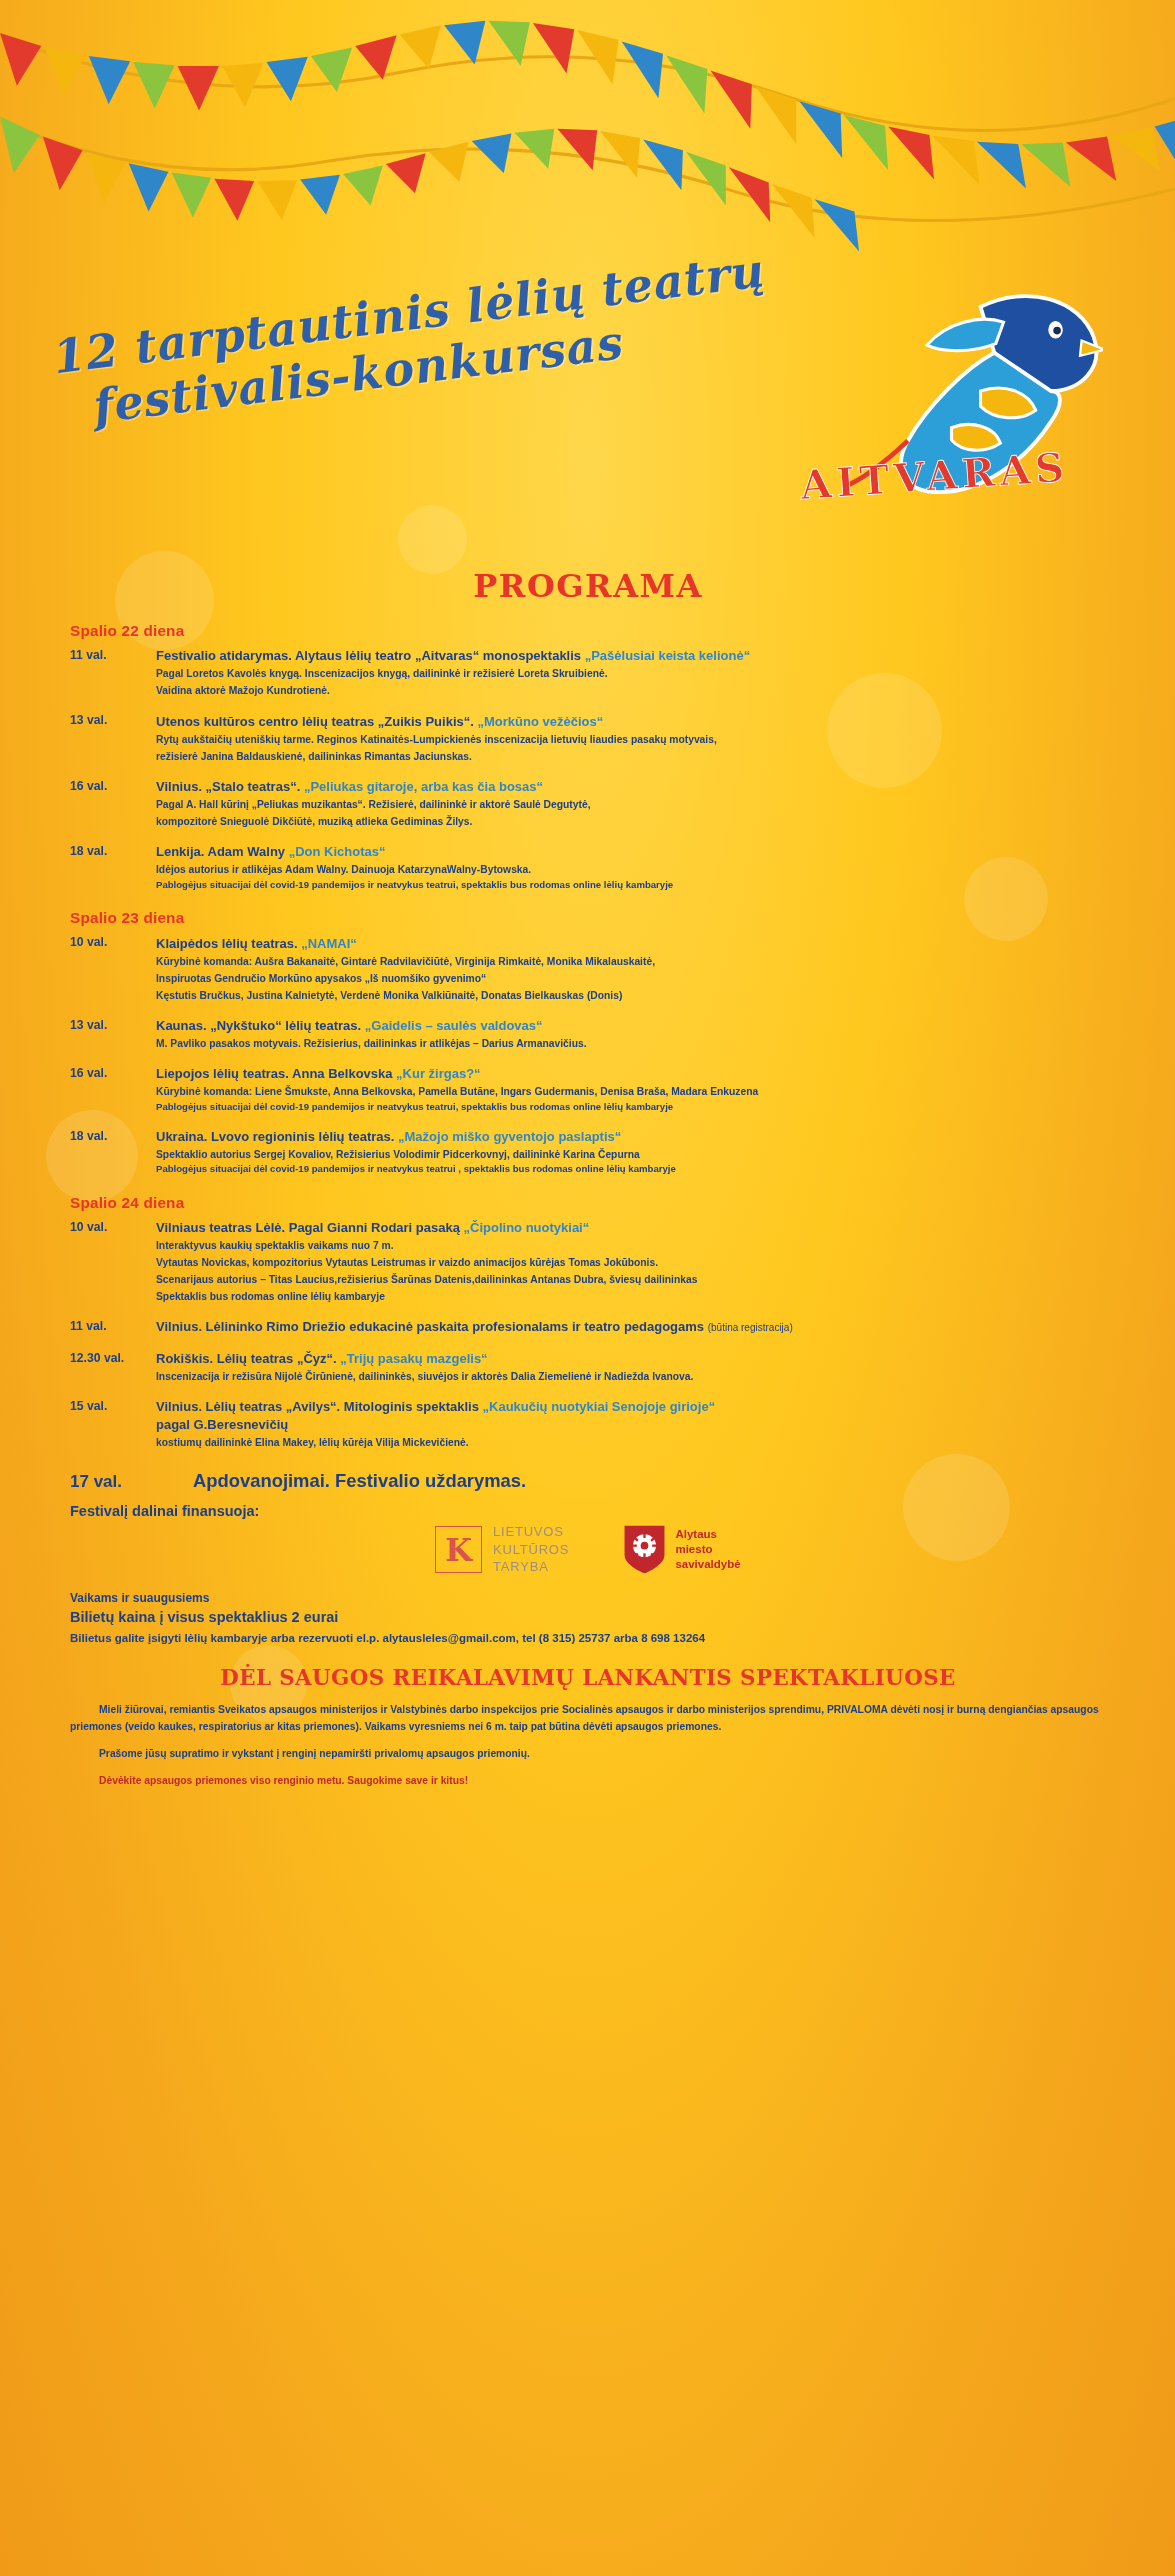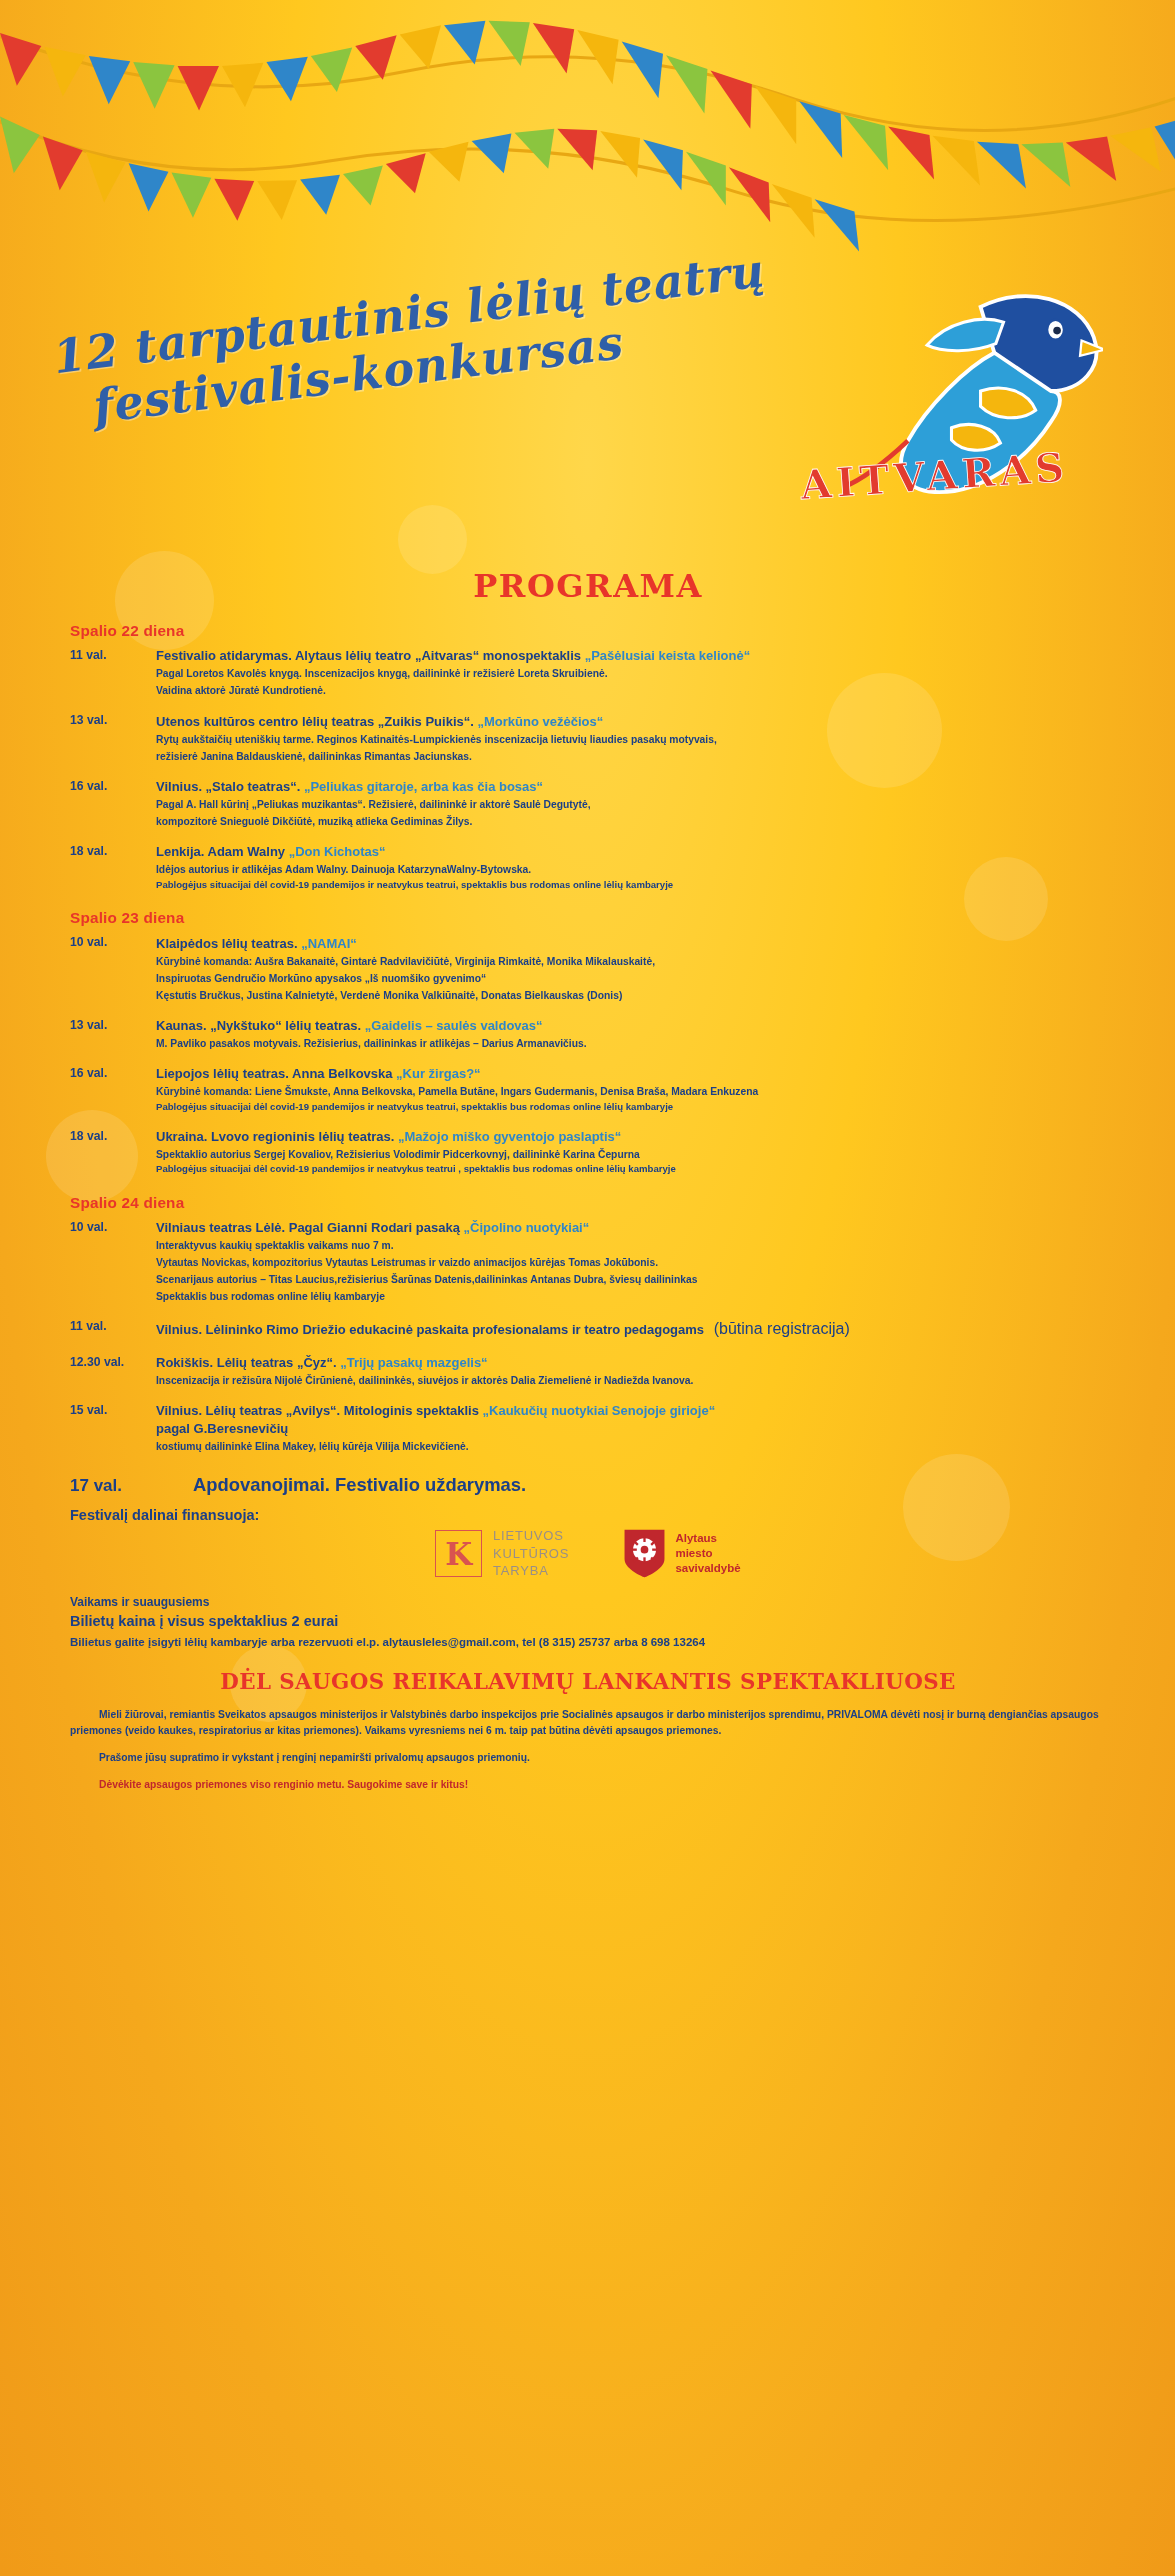"Vaidina aktorė Jūratė Kundrotienė." div.desc { text: Jūratė -> Mažojo }
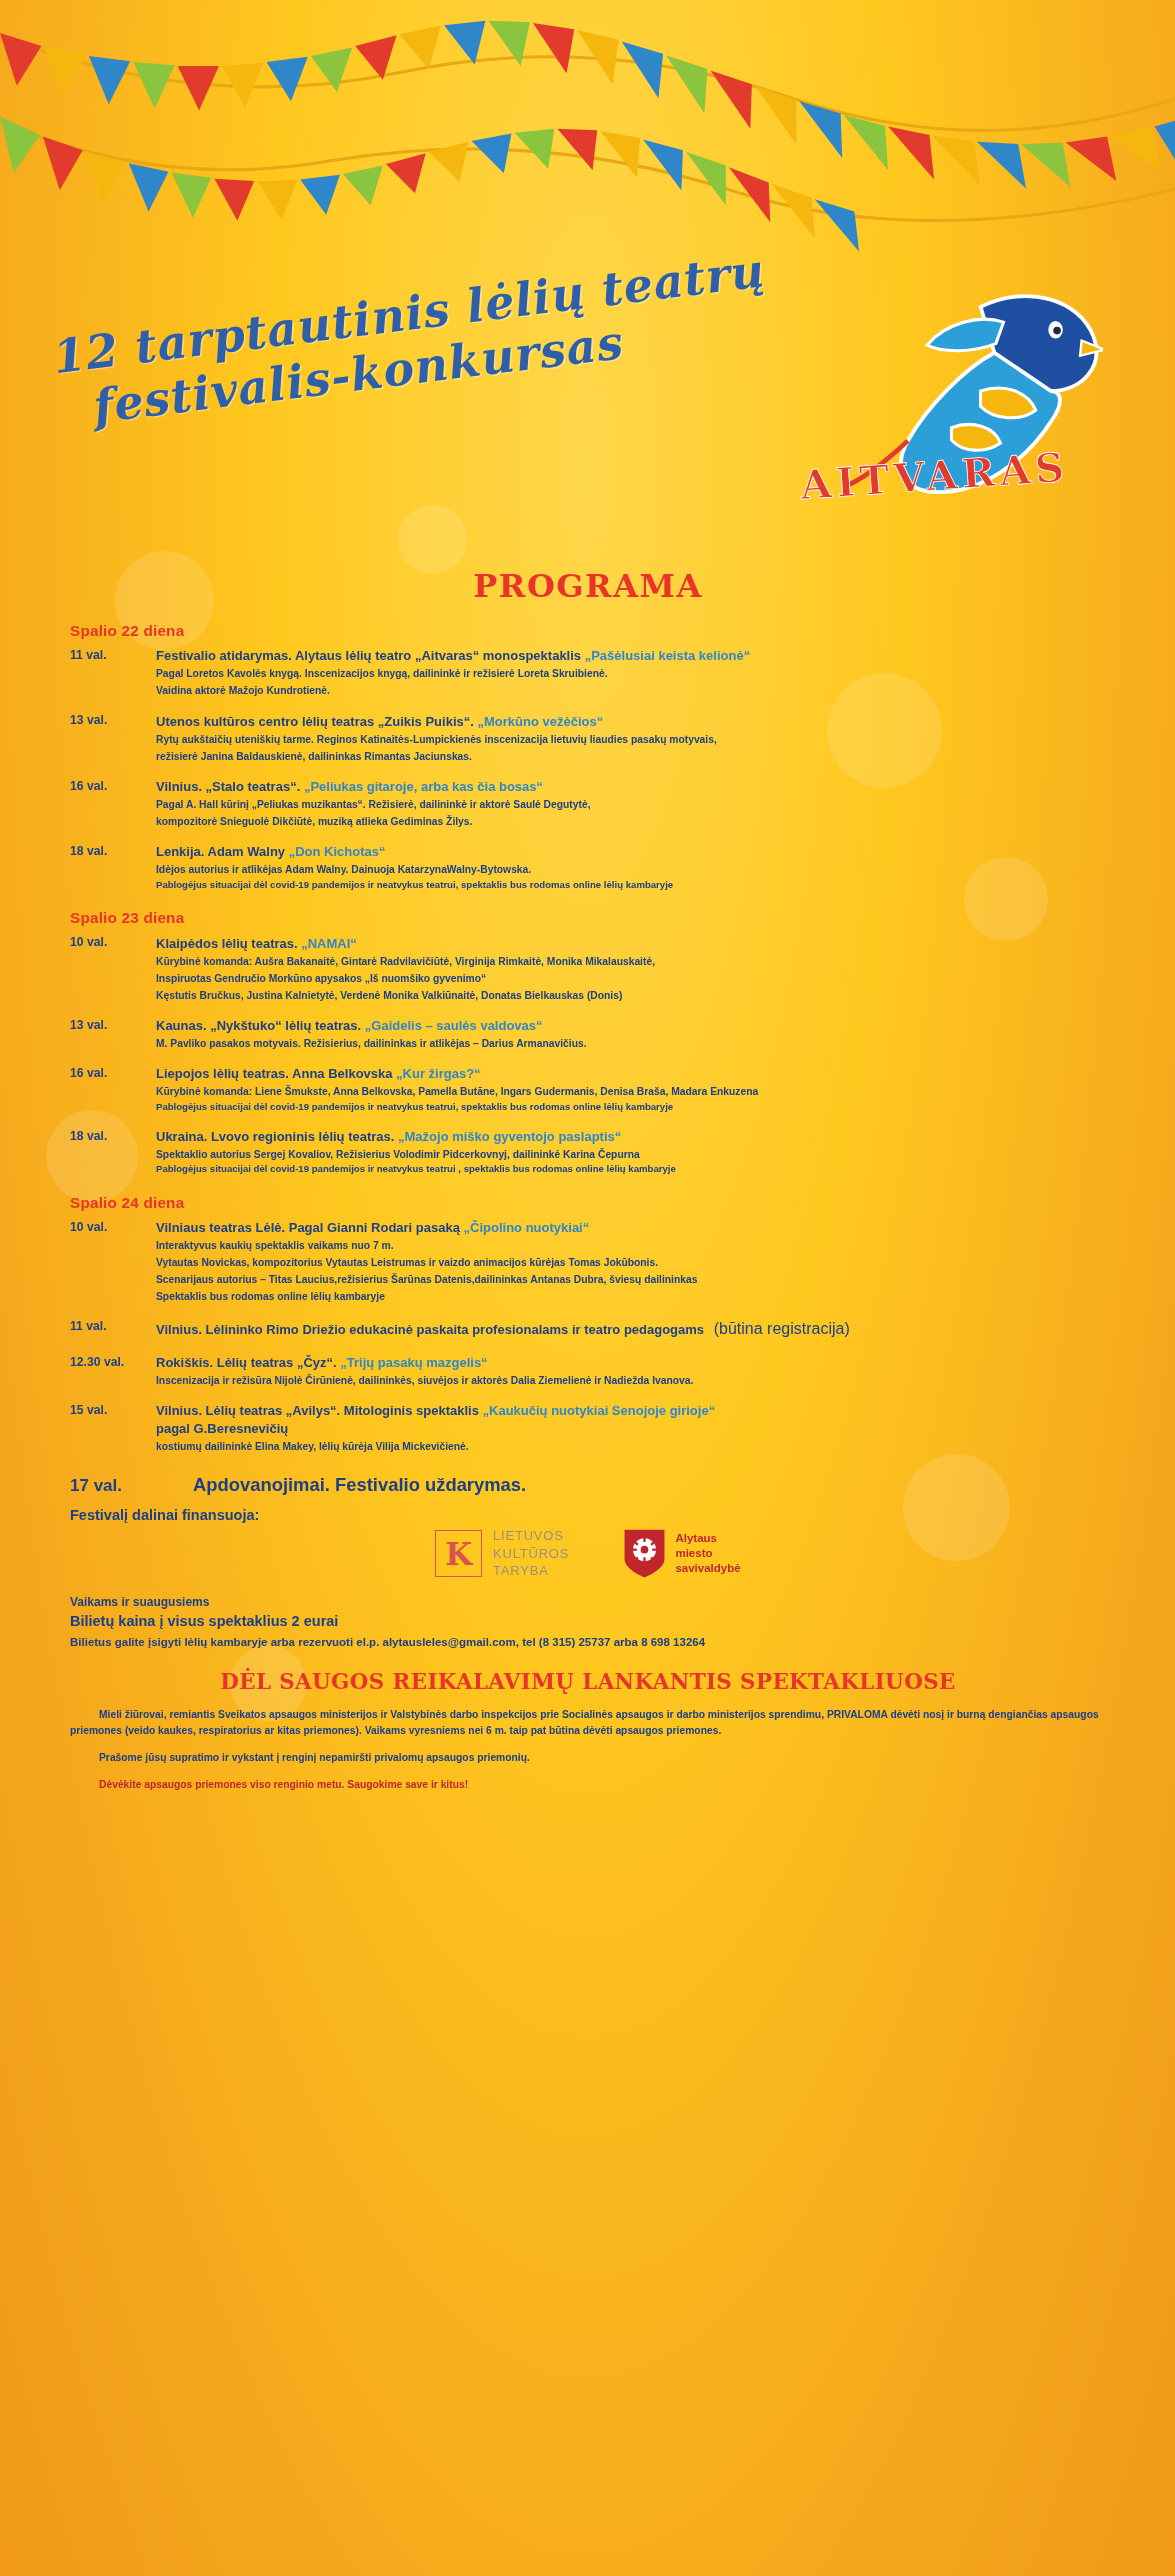"(būtina registracija)" span.thin { font-size: 16px -> 10px; margin-left: 6px -> none }
